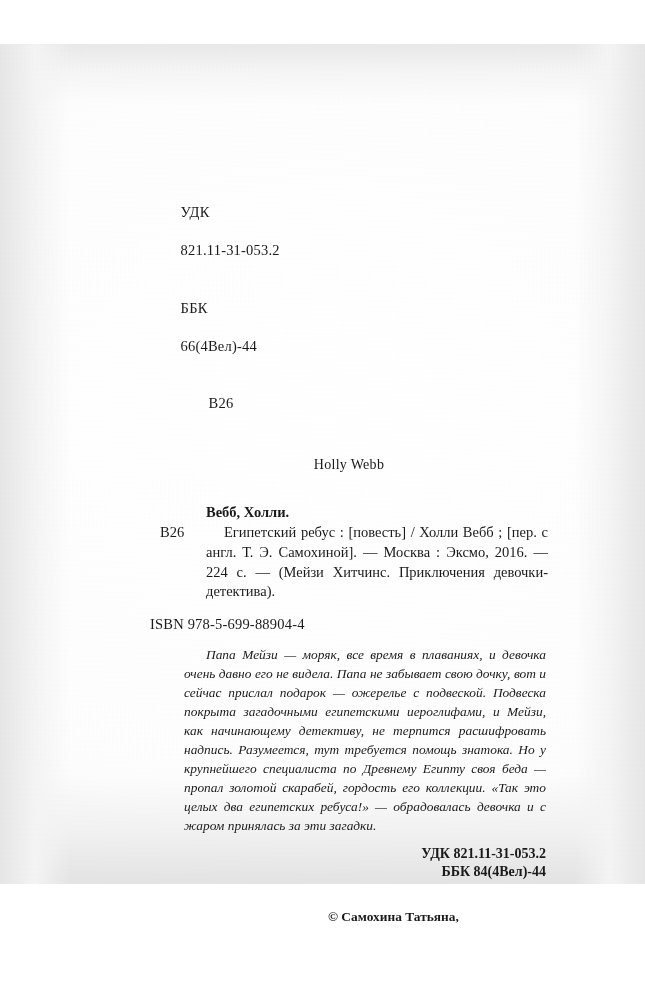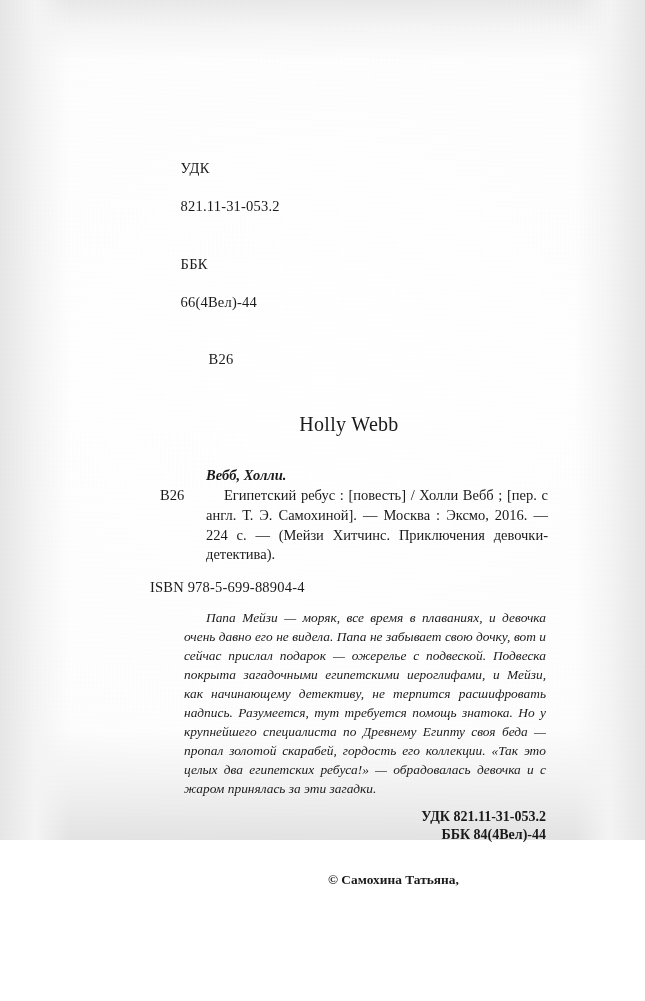"УДК 821.11-31-053.2" #page { margin-top: none -> 44px }
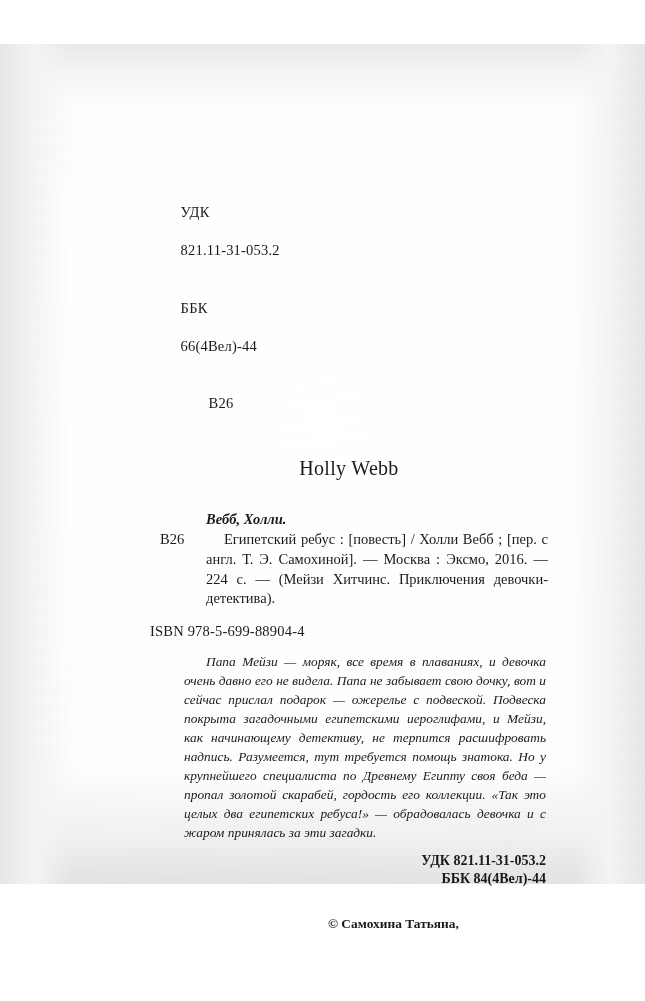"Holly Webb" .orig .author { font-size: 20px -> 14px }
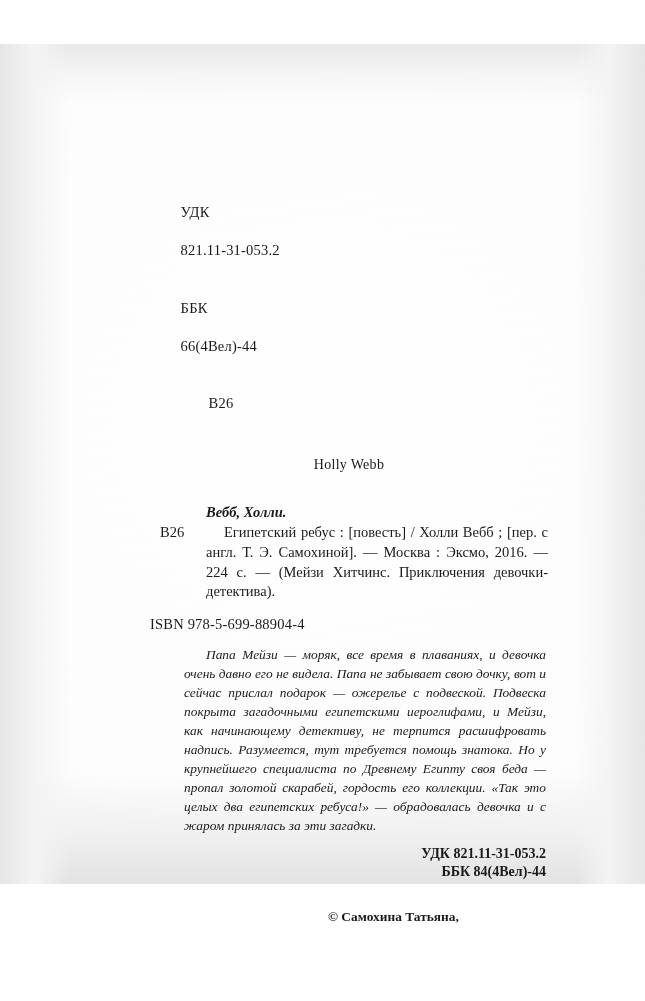"Вебб, Холли." .record .name { font-style: italic -> none }
